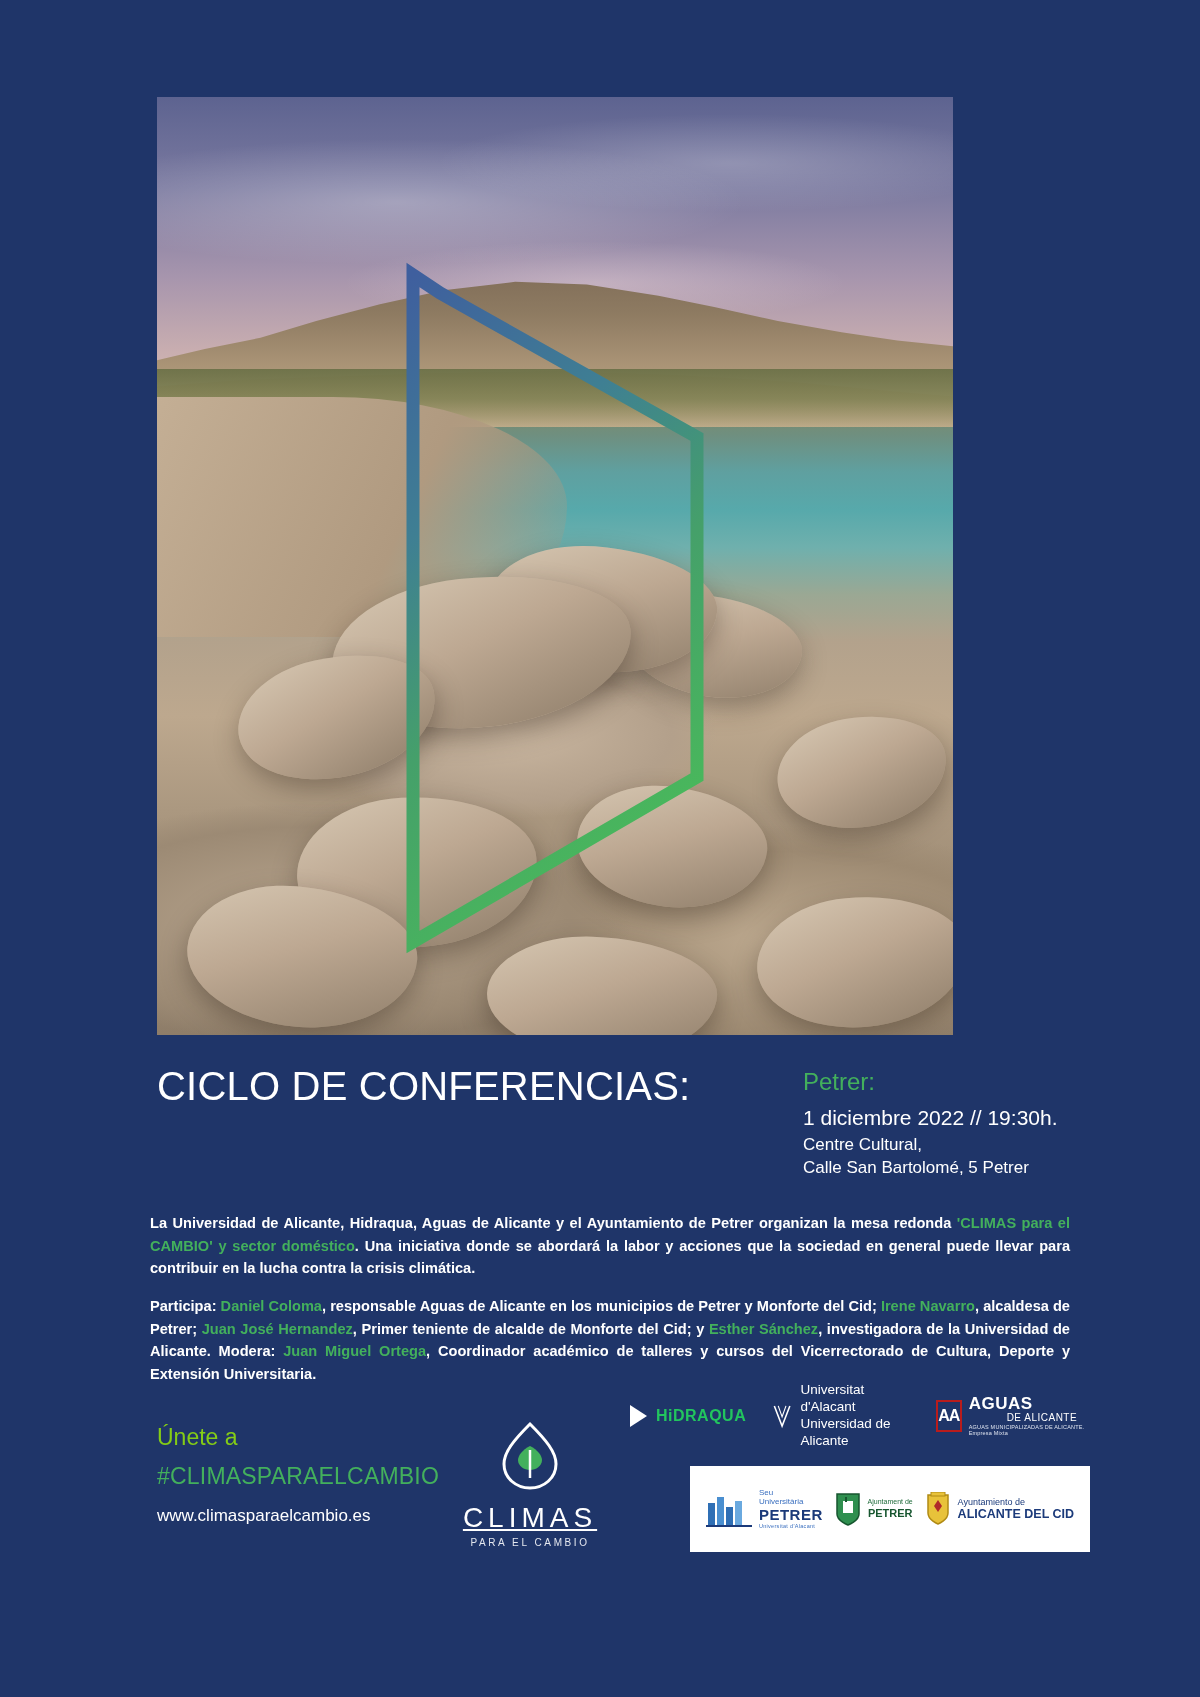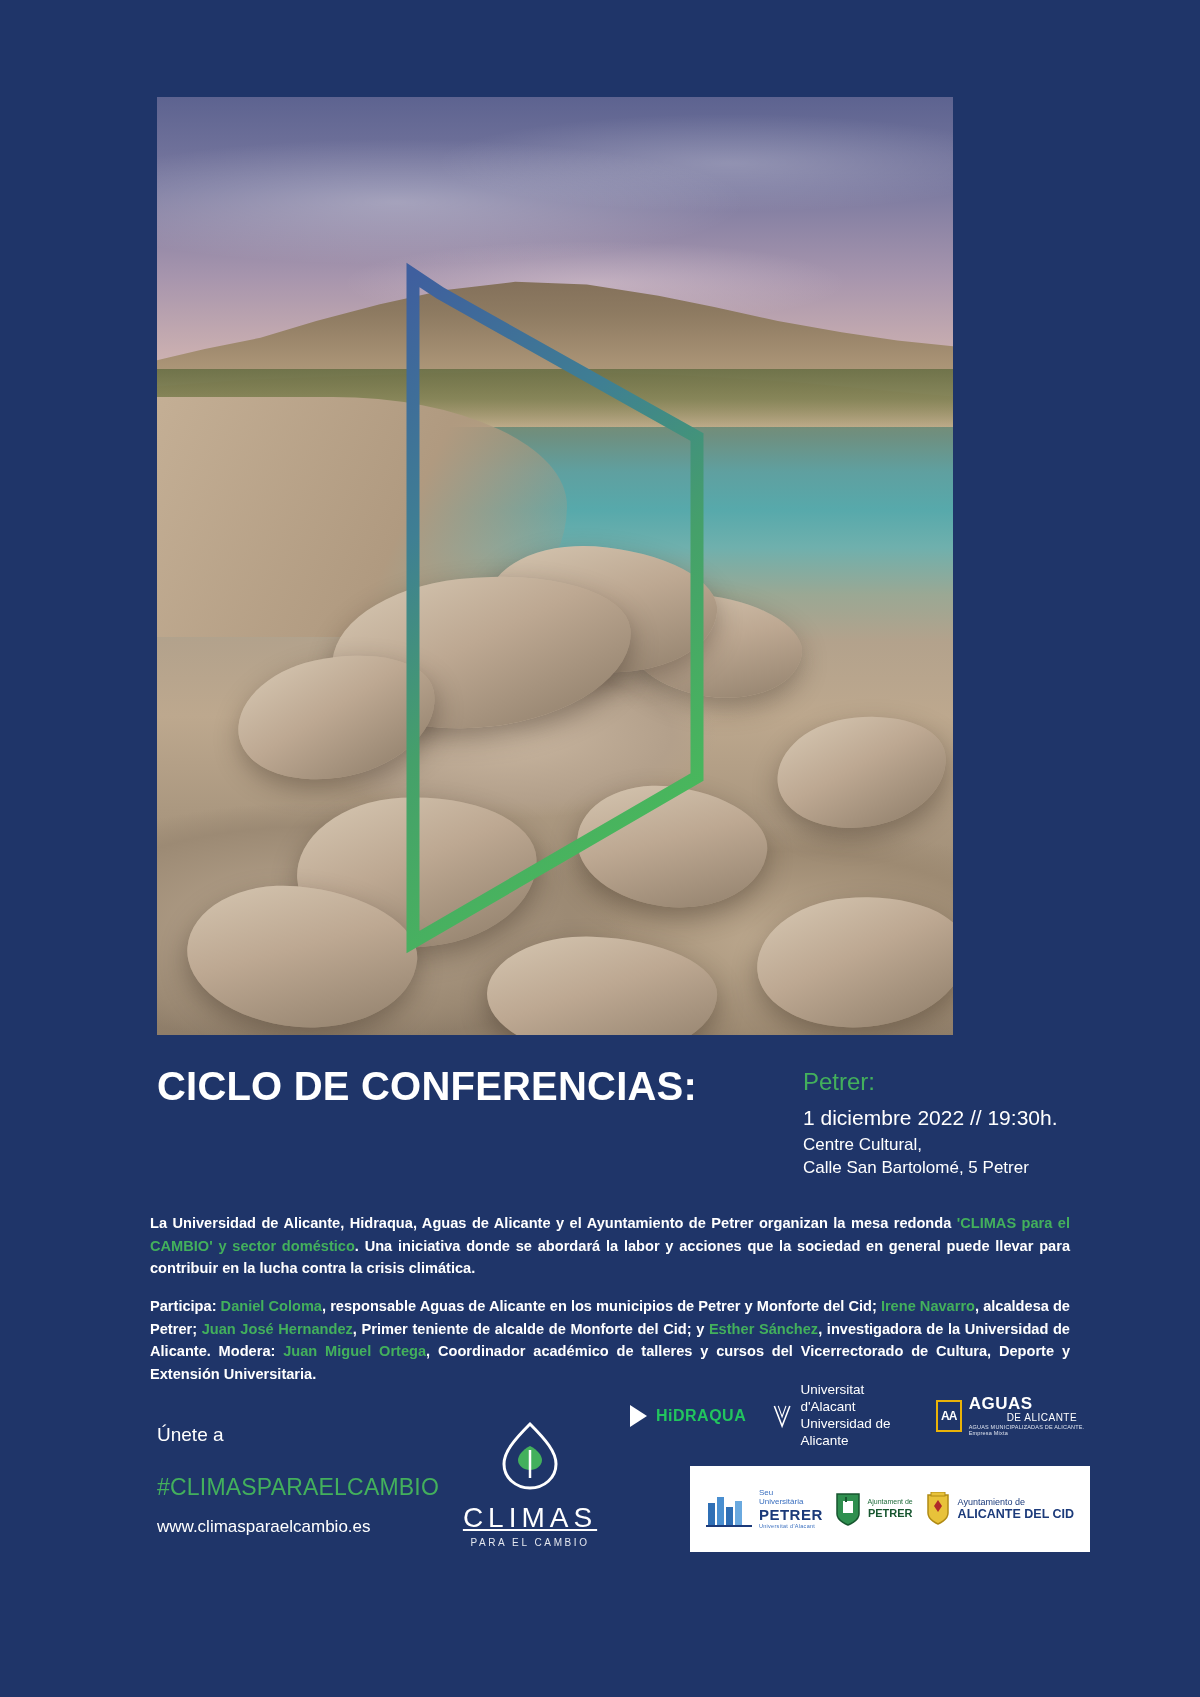"CICLO DE CONFERENCIAS:" .headline .l1 { font-weight: 700 -> 400 }
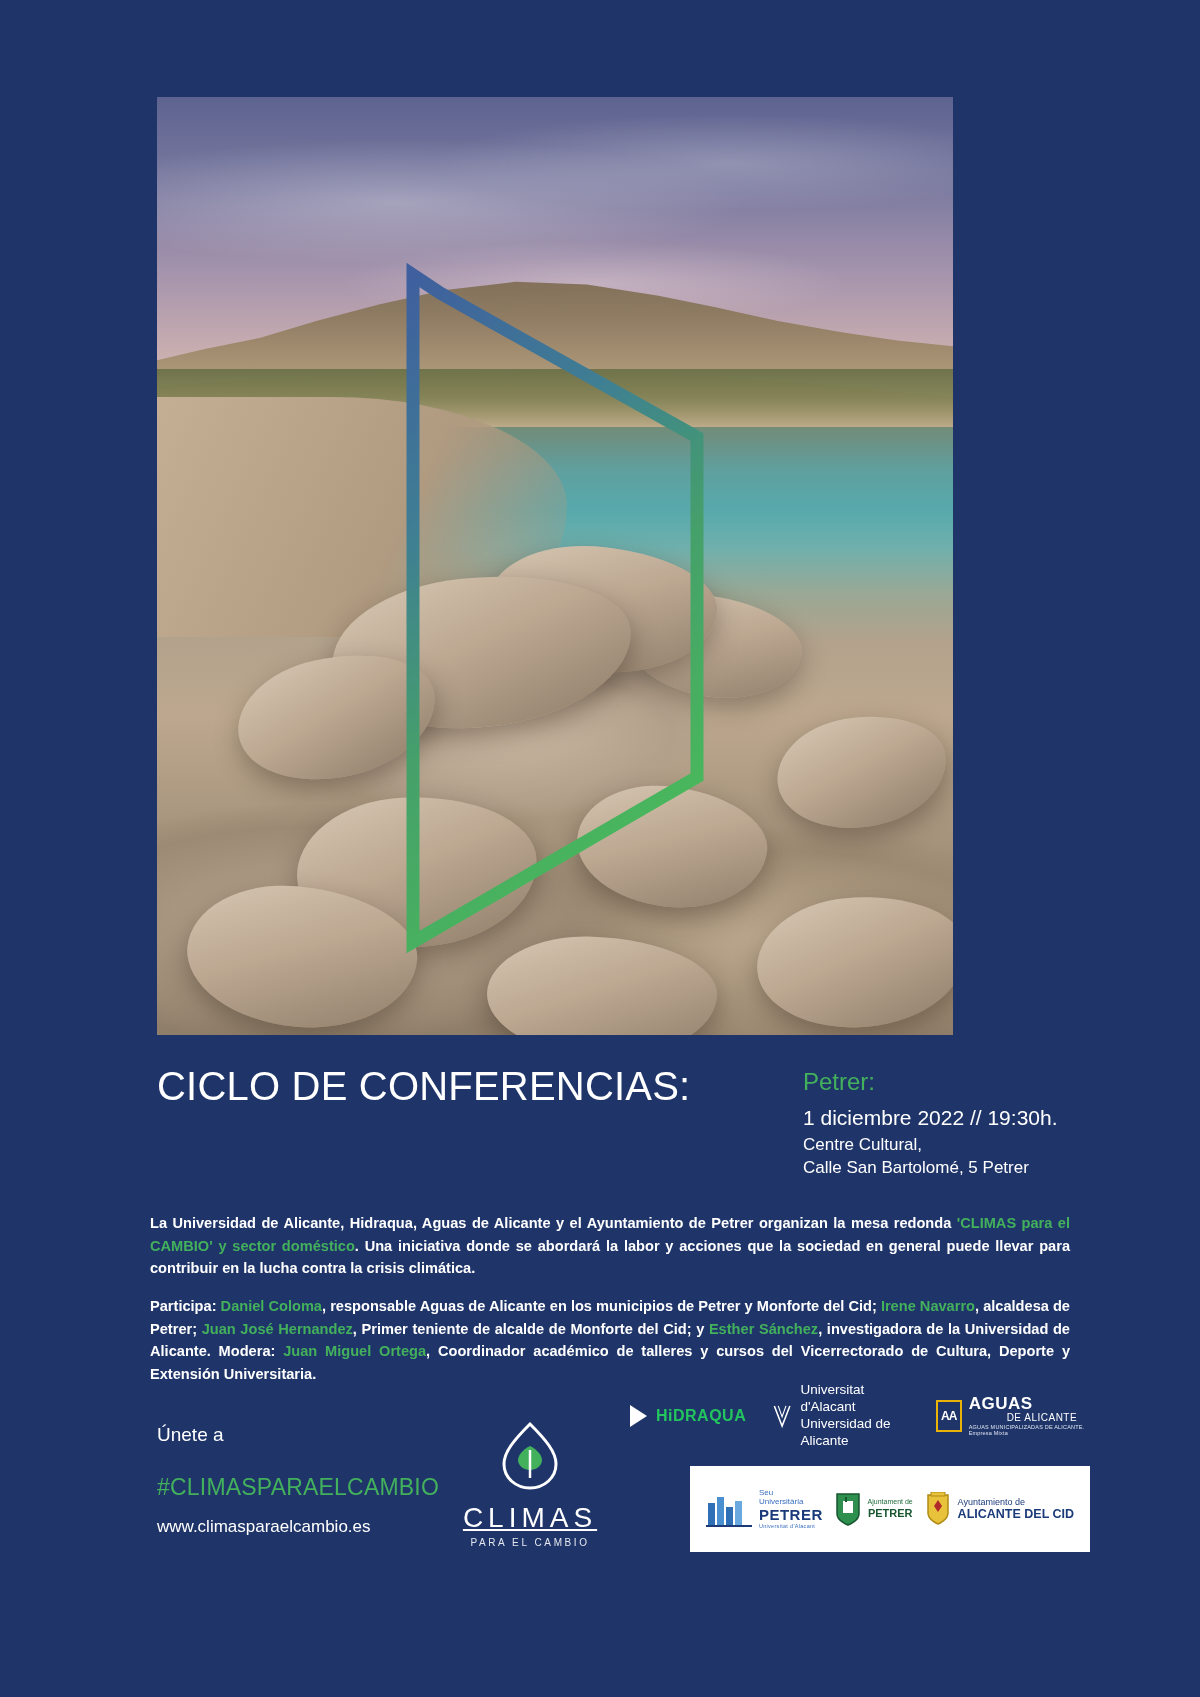"AA" .aguas .box { border: 2px solid #eab308 -> 2px solid #b91c1c; font-size: 12px -> 16px }
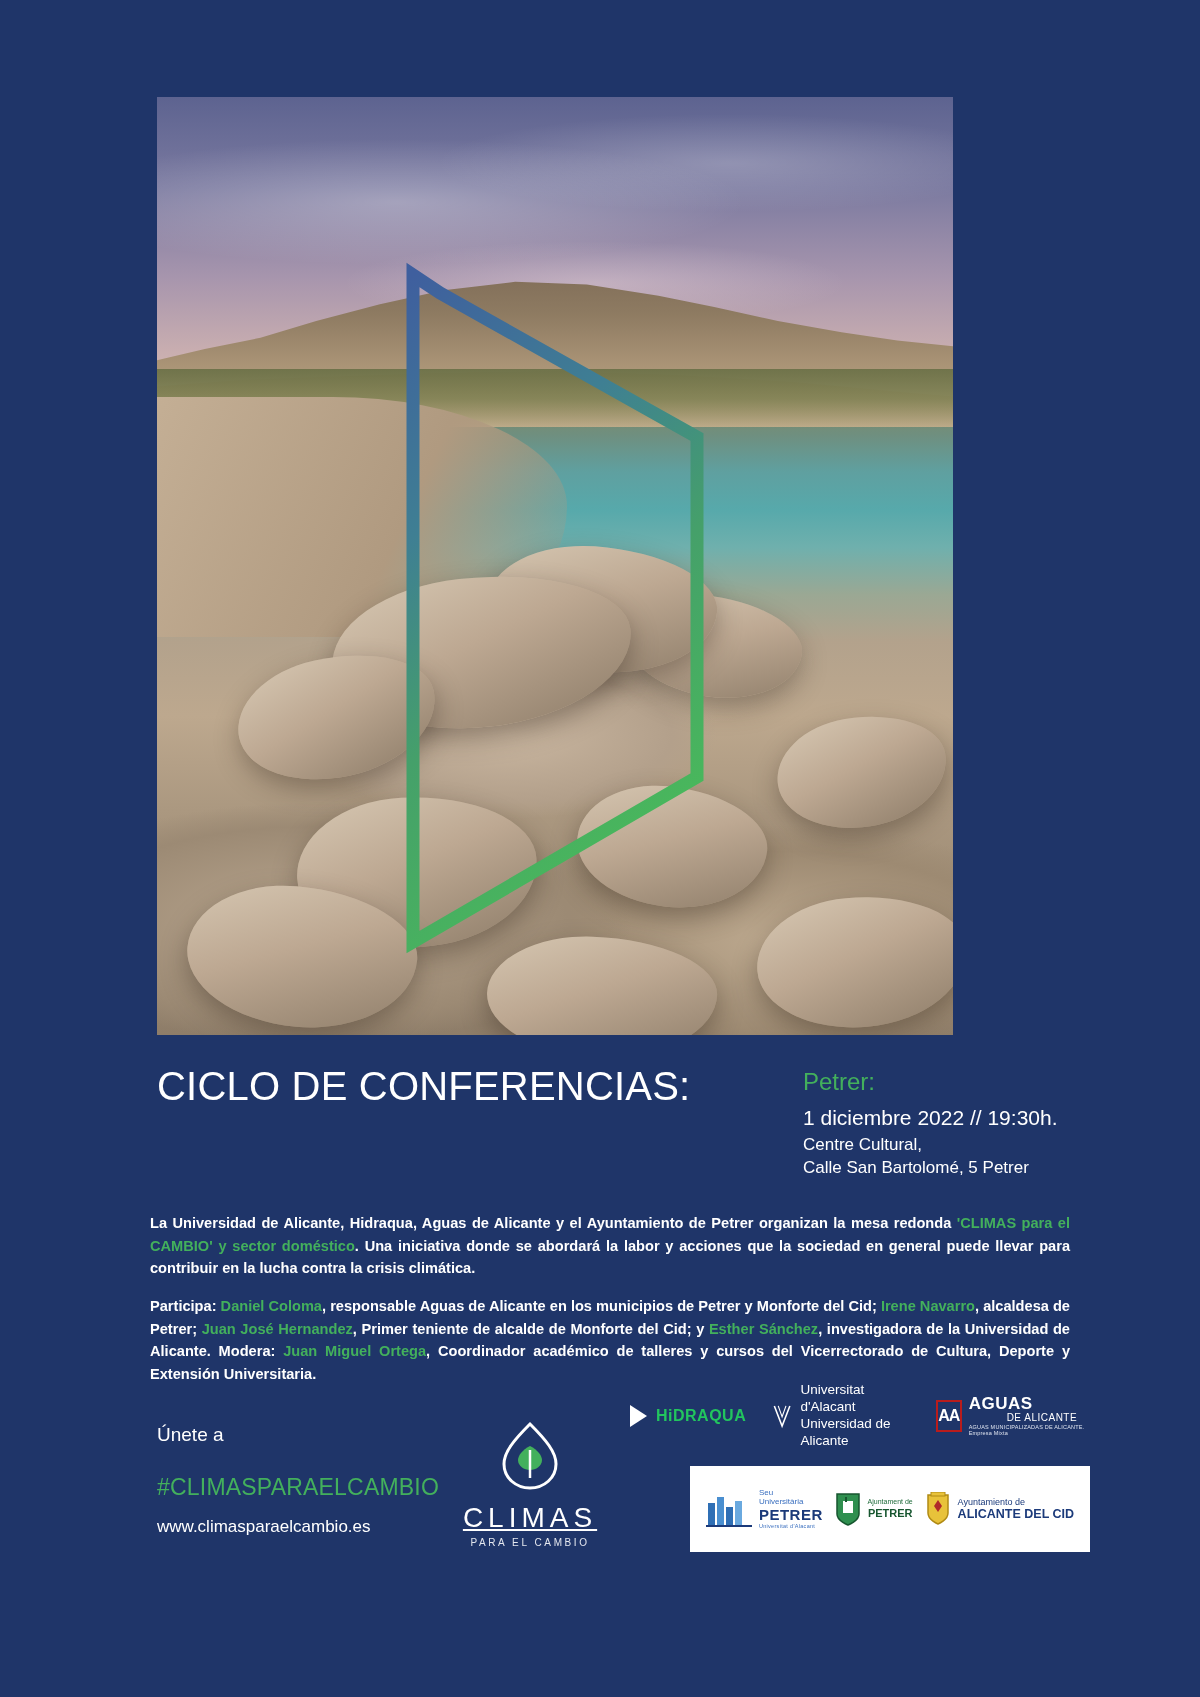"Únete a" .unete .u1 { color: #ffffff -> #84cc16; font-size: 19px -> 23px; margin-bottom: 28px -> 12px }
